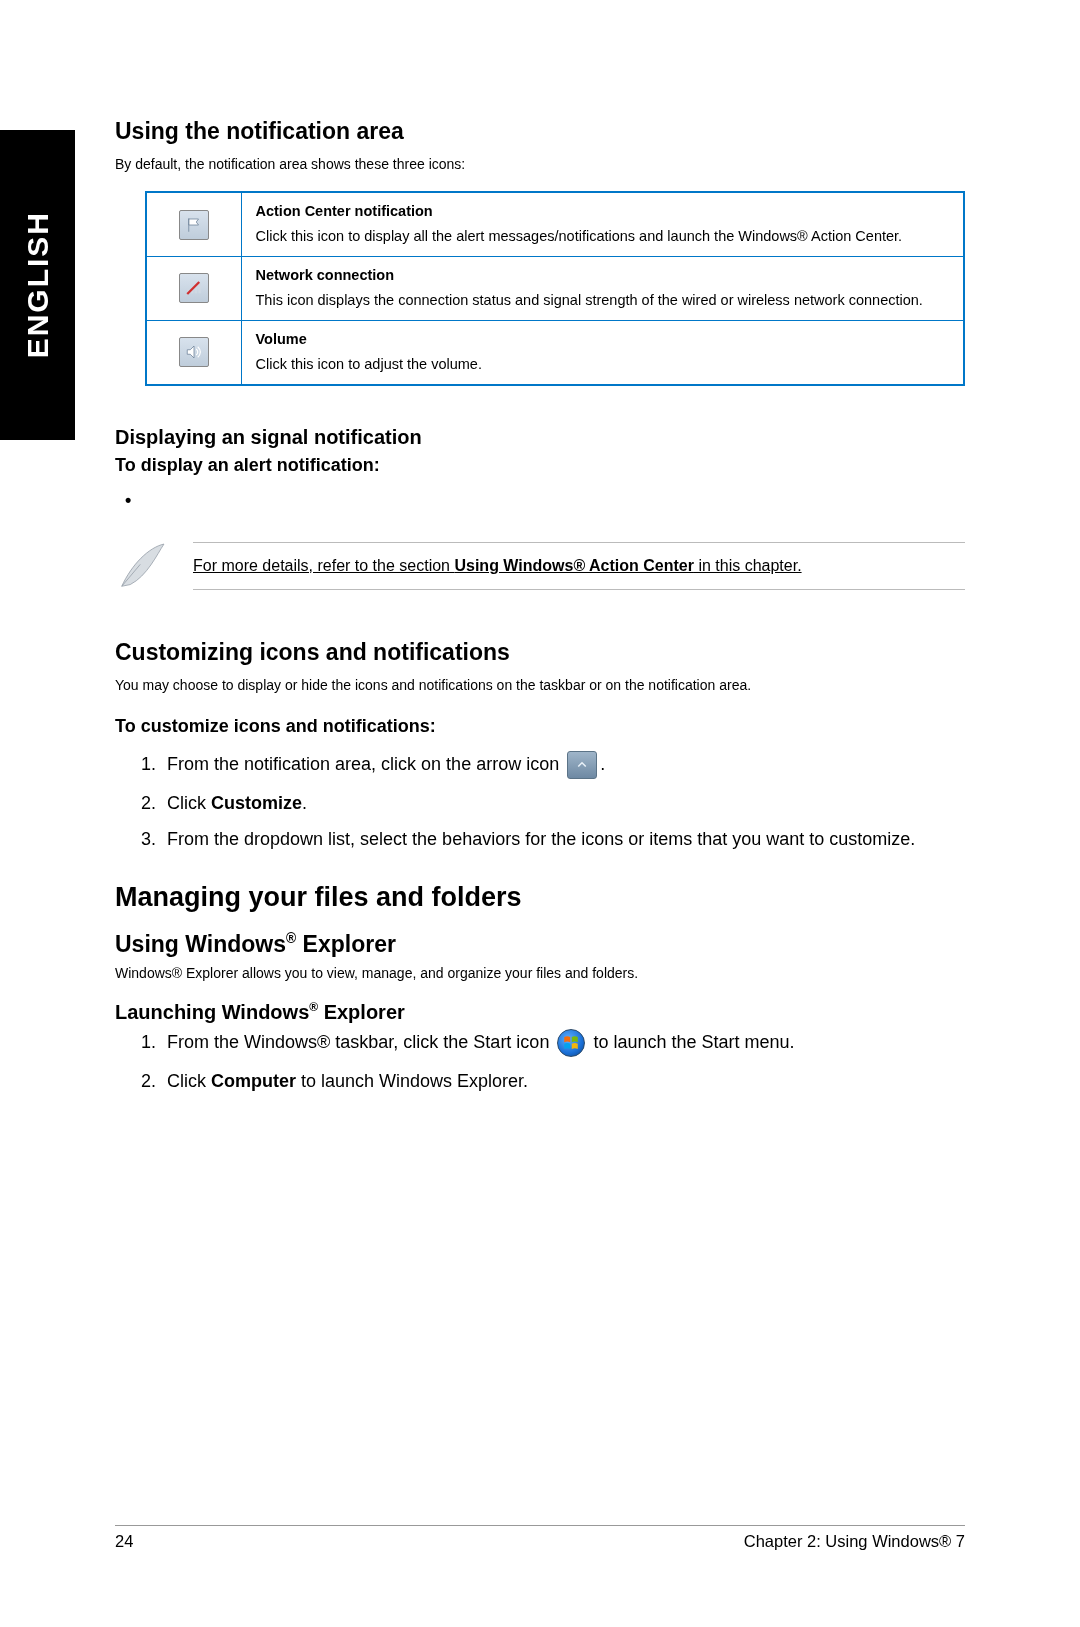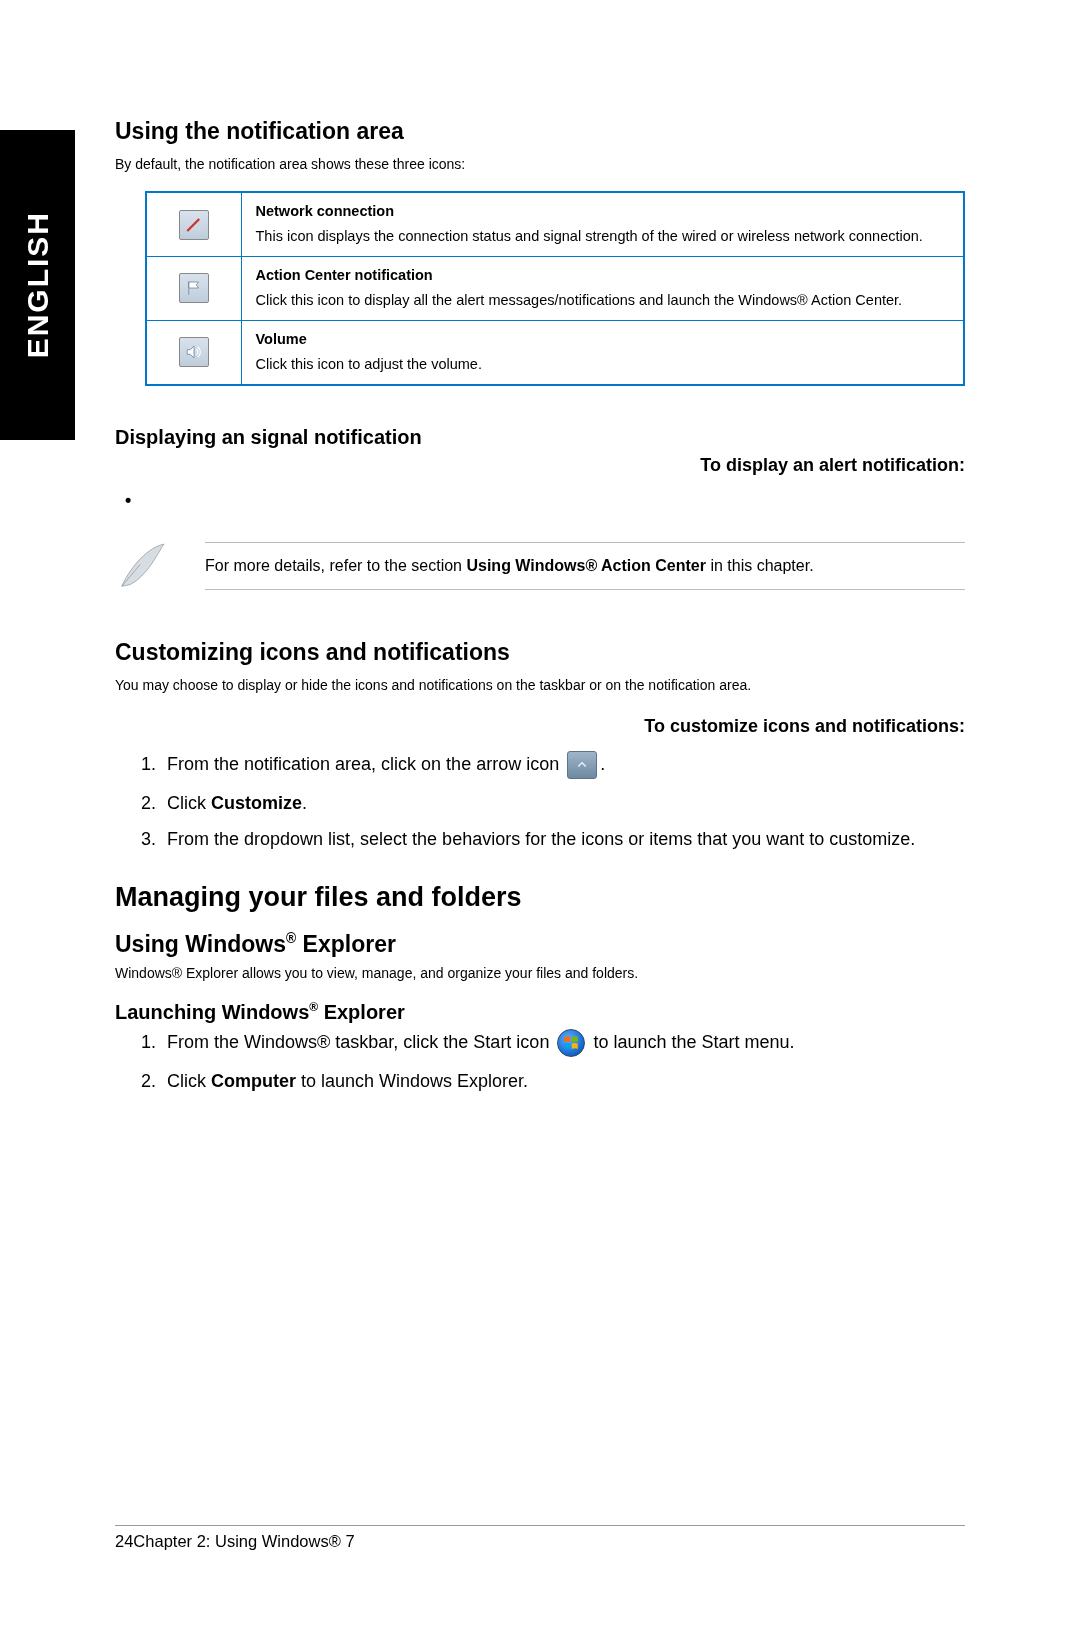"Network connection" tr { order: before "Action Center notification" -> after "Action Center notification" }
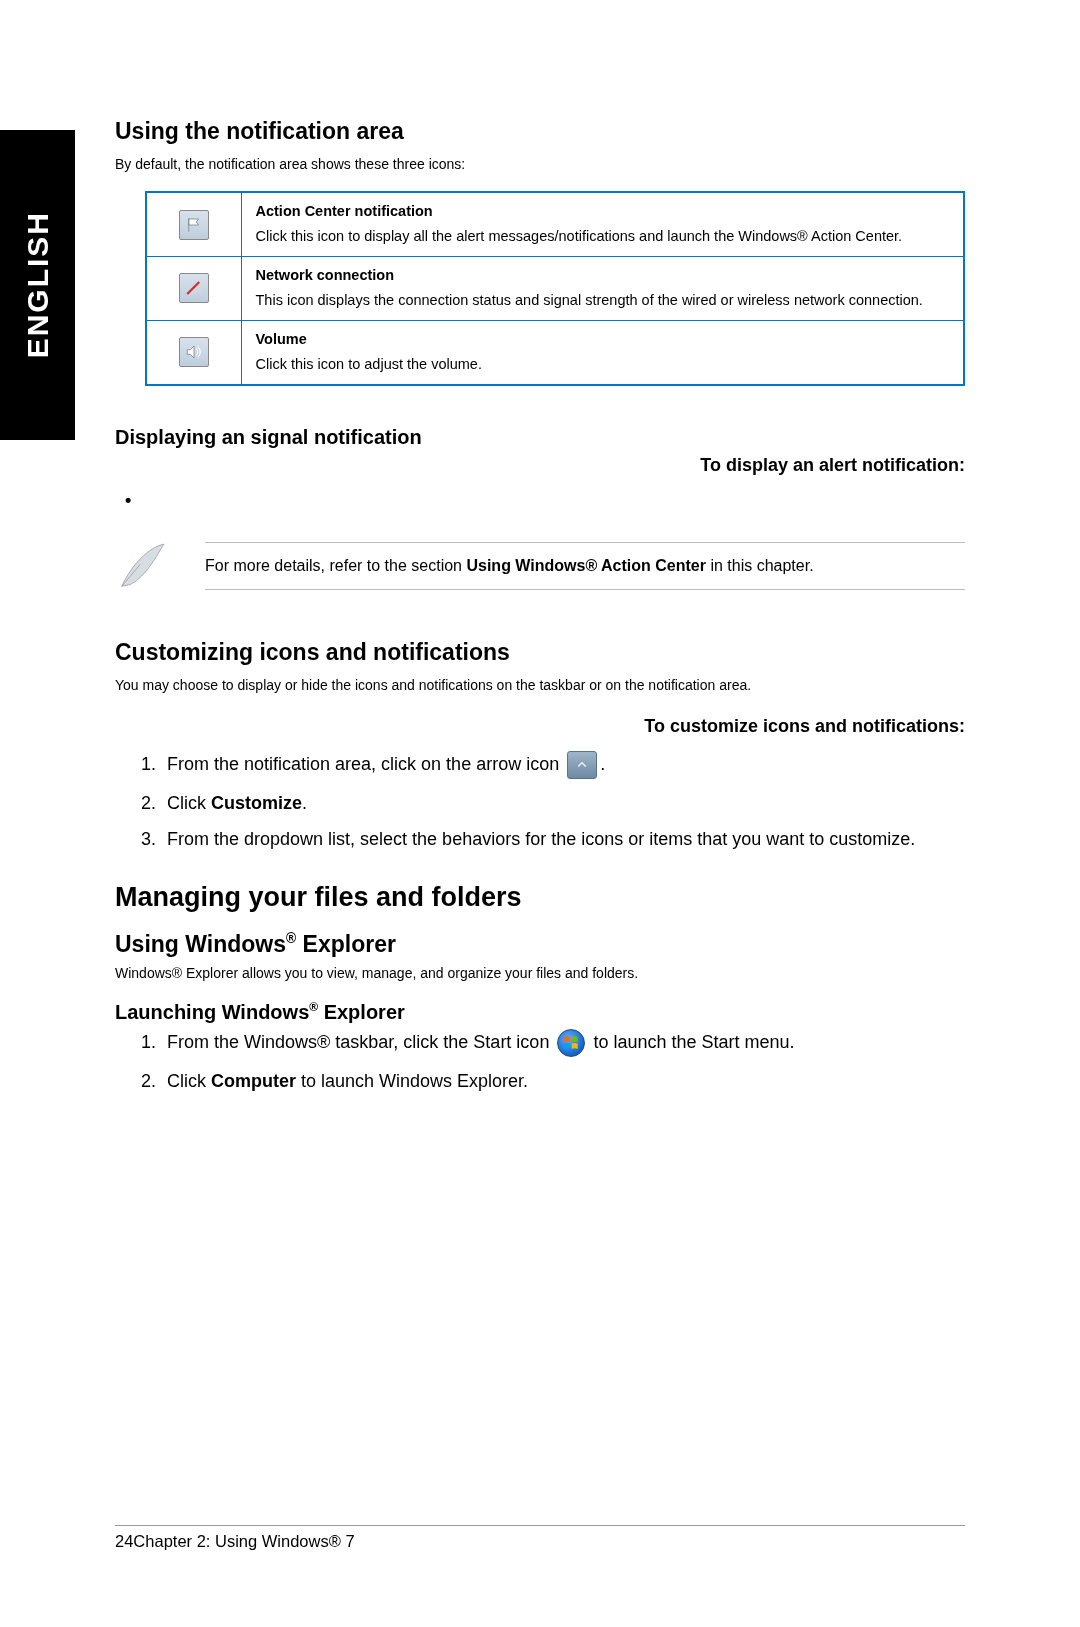"To display an alert notification:" .boldline { text-align: right -> none }
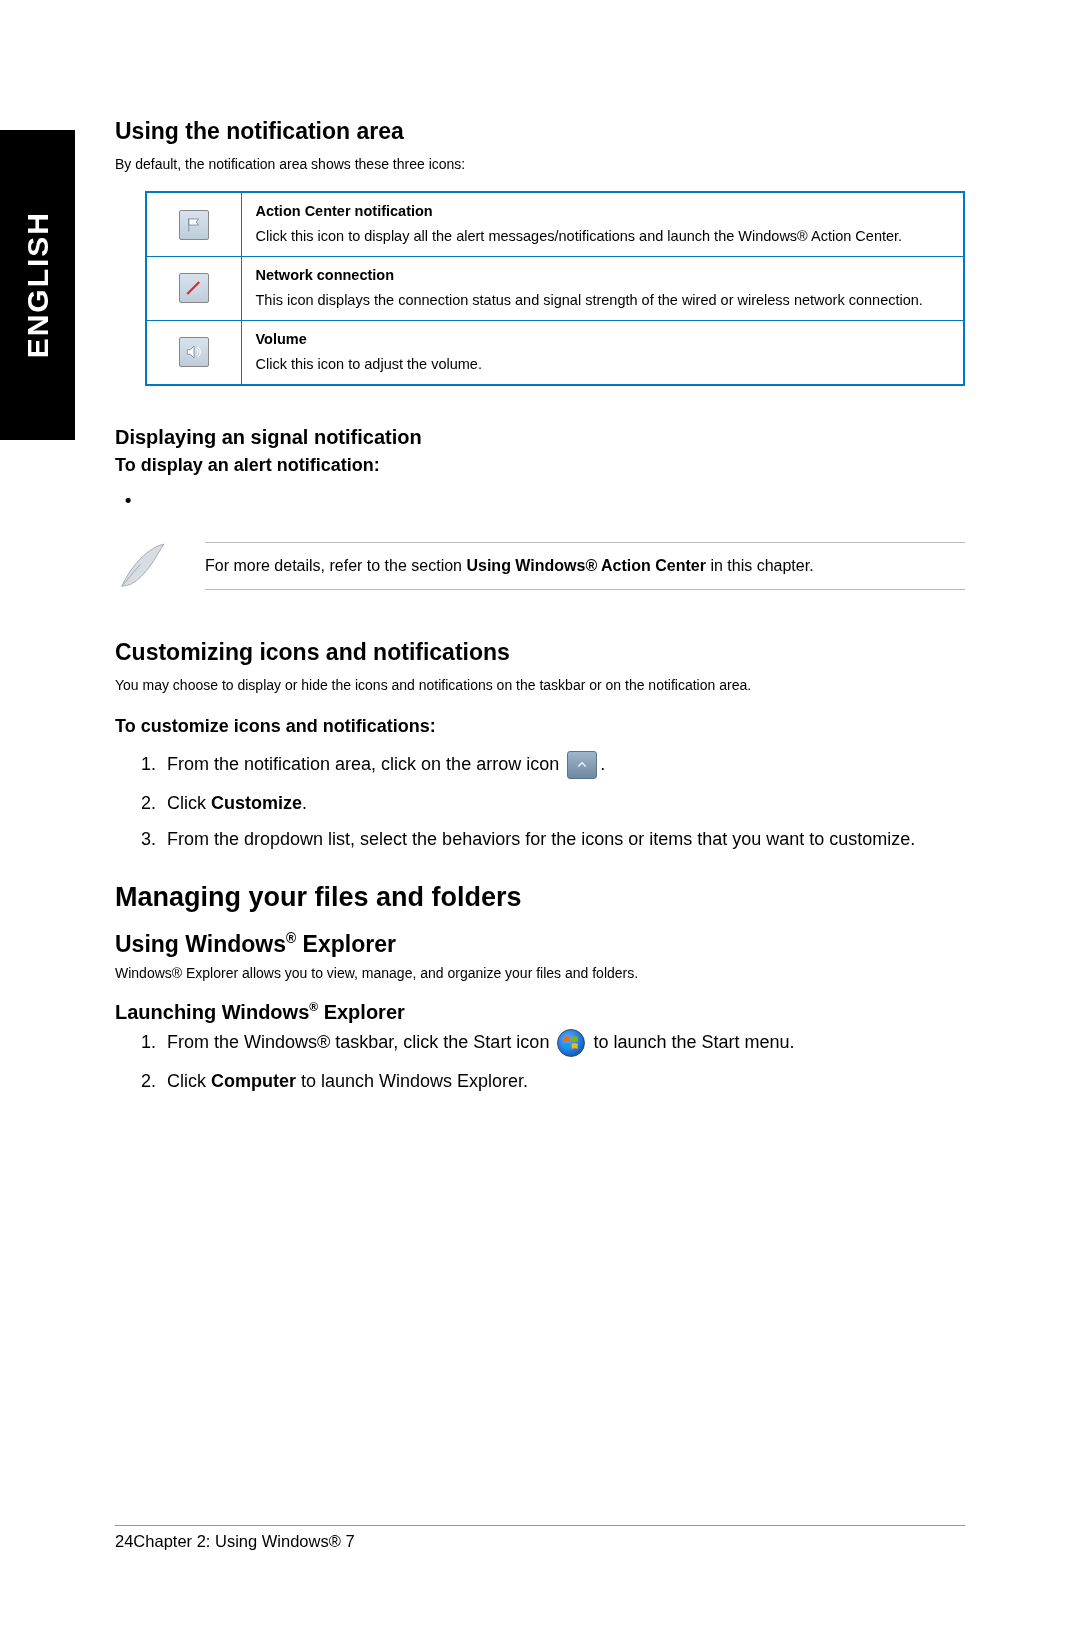"For more details, refer to" .note-block { gap: 36px -> 24px; text-decoration: none -> underline }
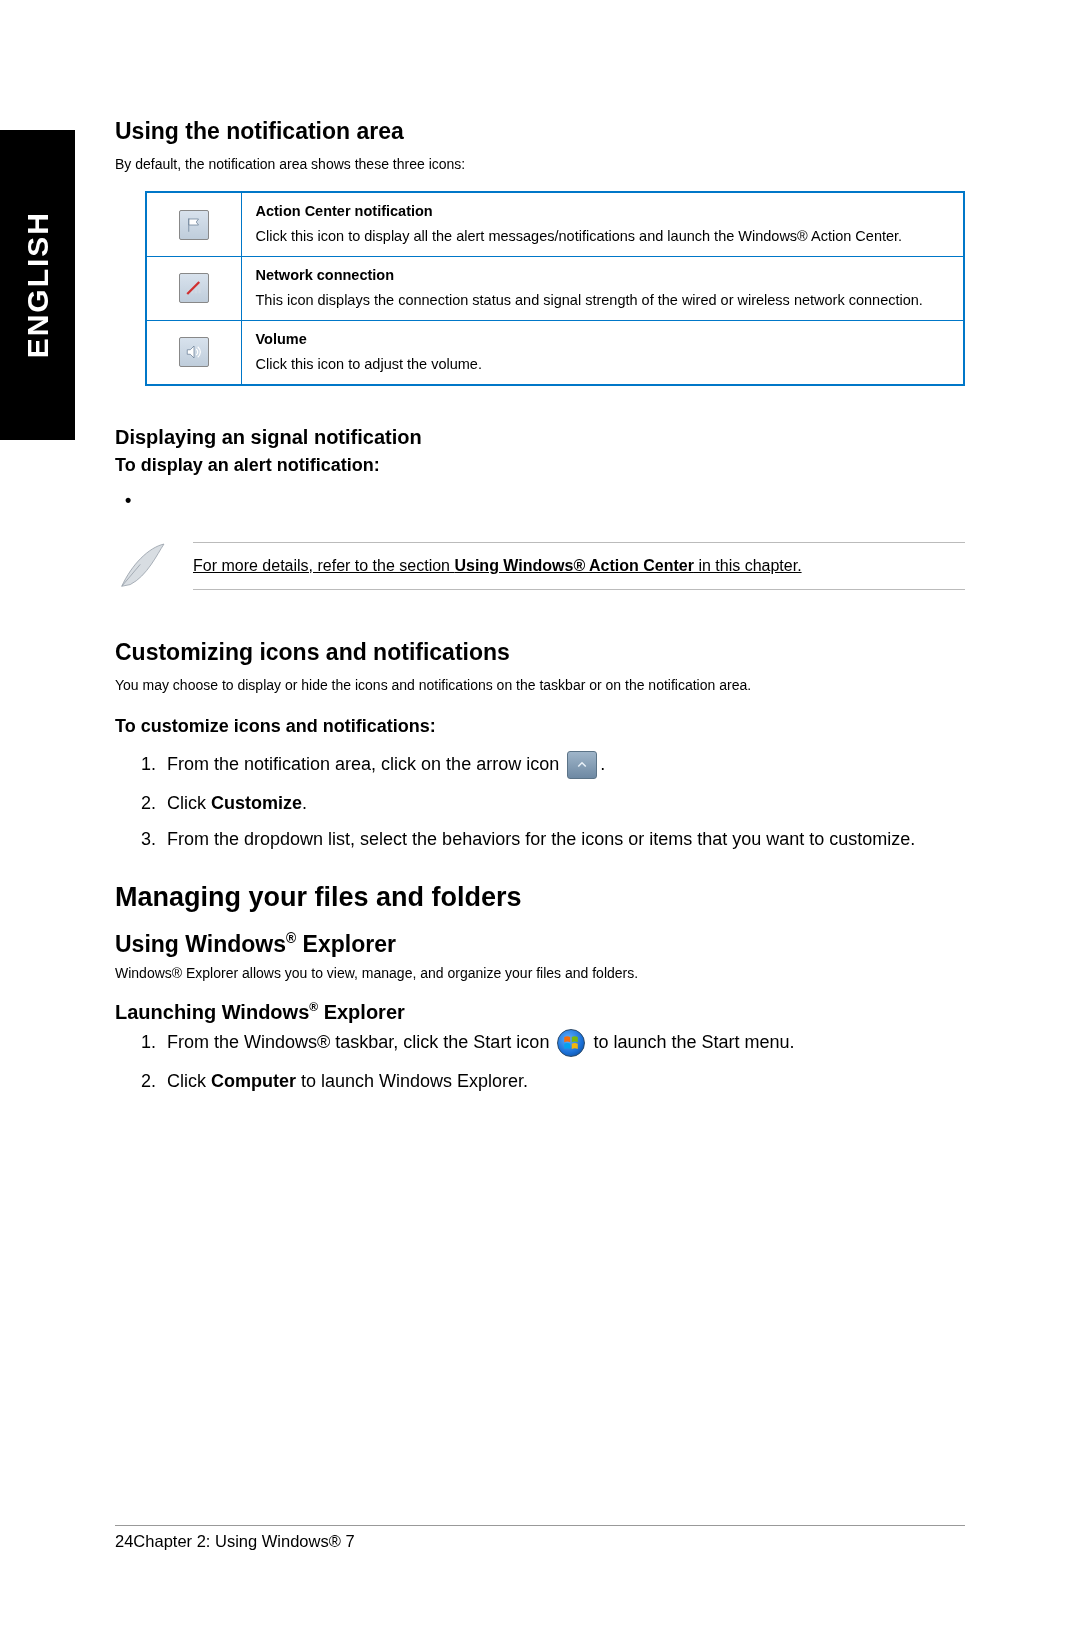"24" .footer { justify-content: flex-start -> space-between }
